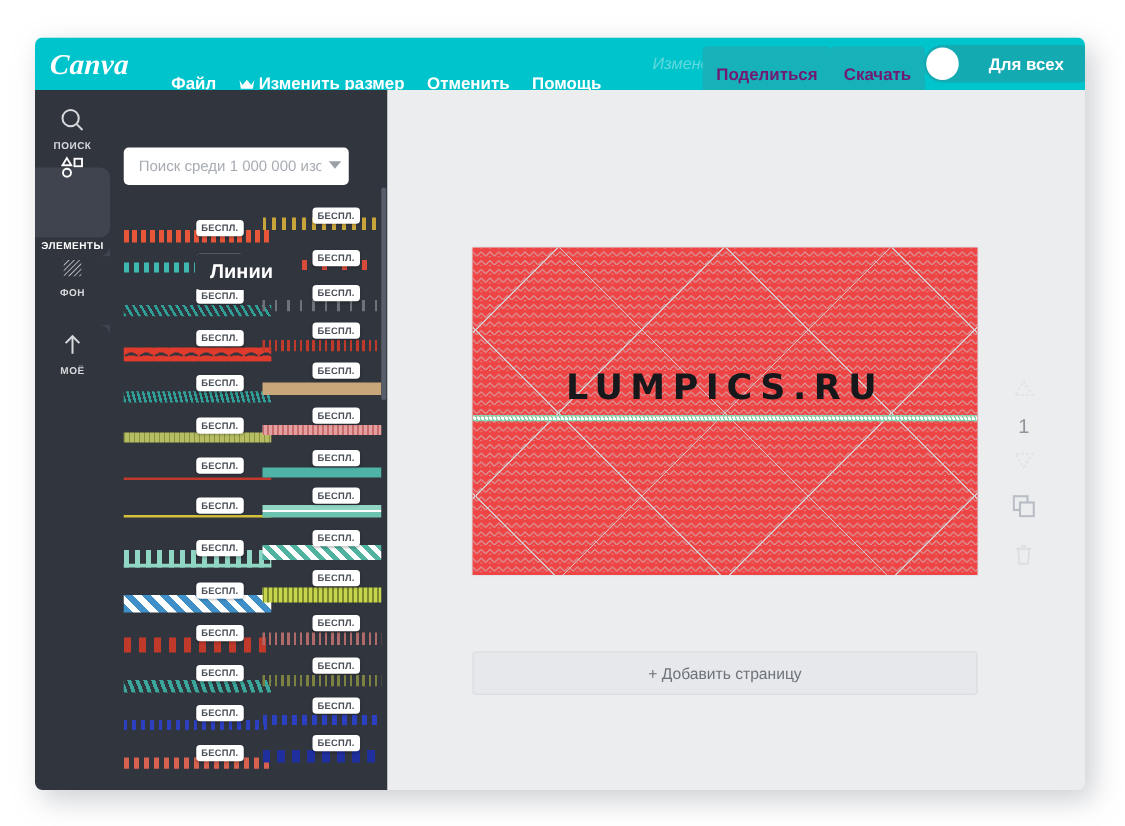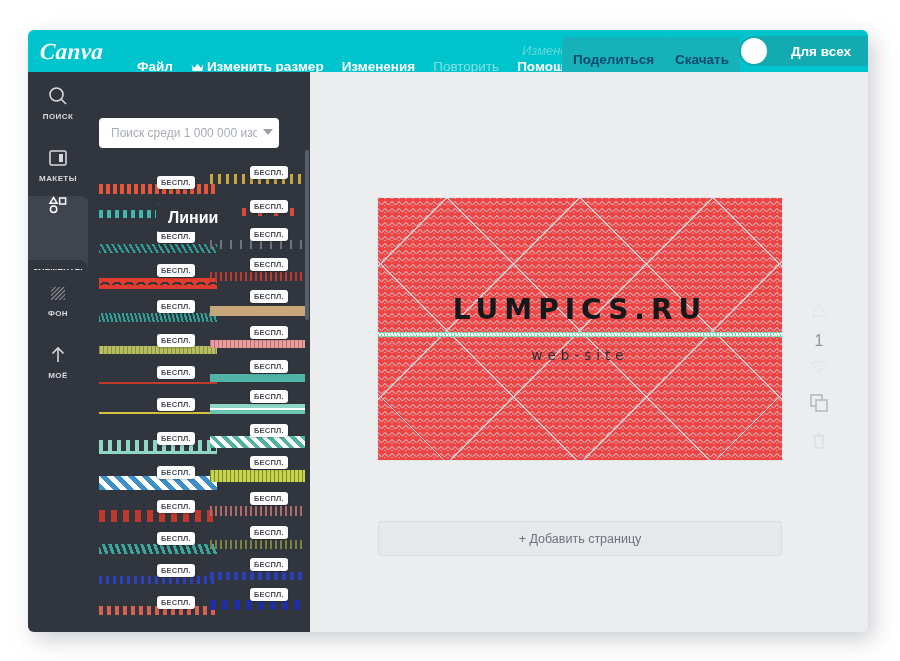"Изменения" span { text: Изменения -> Отменить }
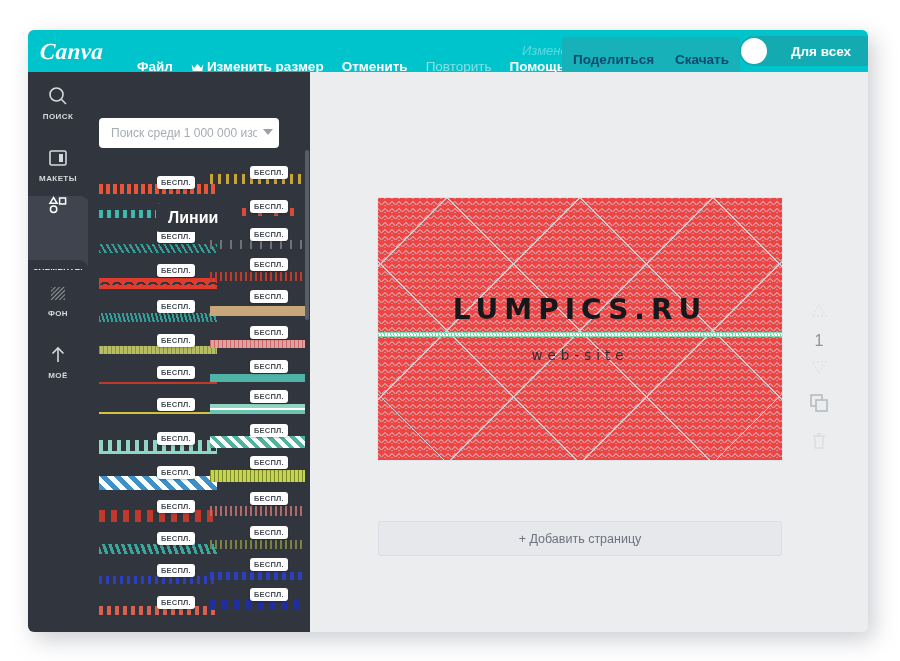"Повторить" div.menu-item { html: <div> <span>Повторить</span> </div> -> none }
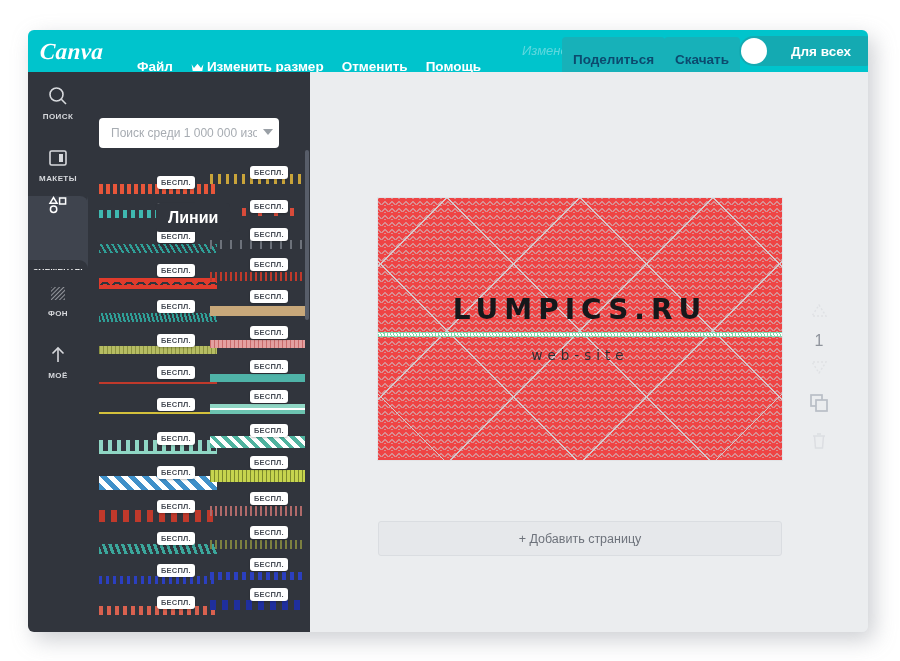"Поделиться" .tb-btn { color: #0c4a6e -> #701a75 }
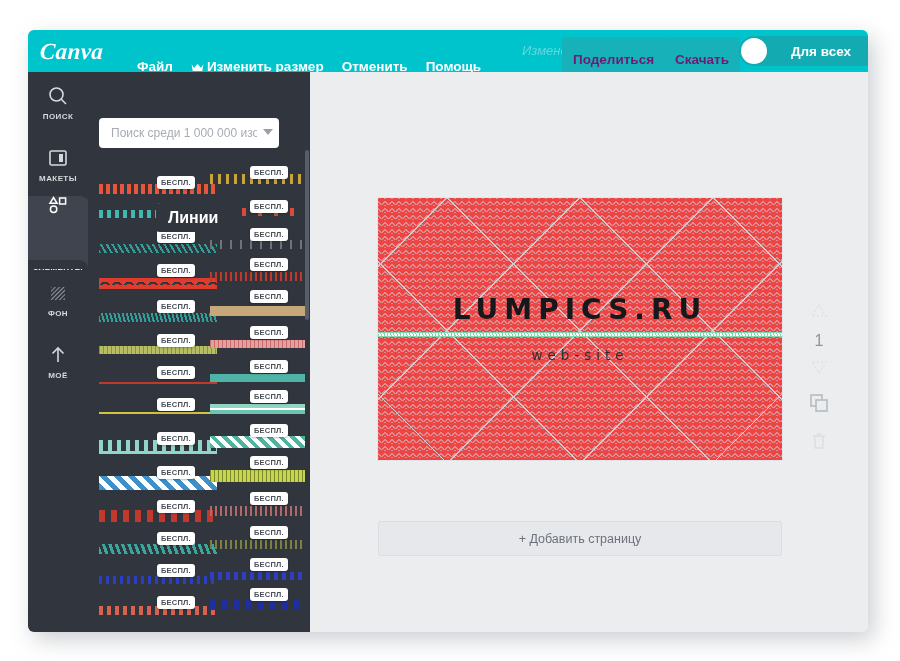"МАКЕТЫ" div.rail-item { html: <div> <span> <svg> <rect></rect> <rect></rect> </svg> </span> <span>МАКЕТЫ</span> </div> -> none }
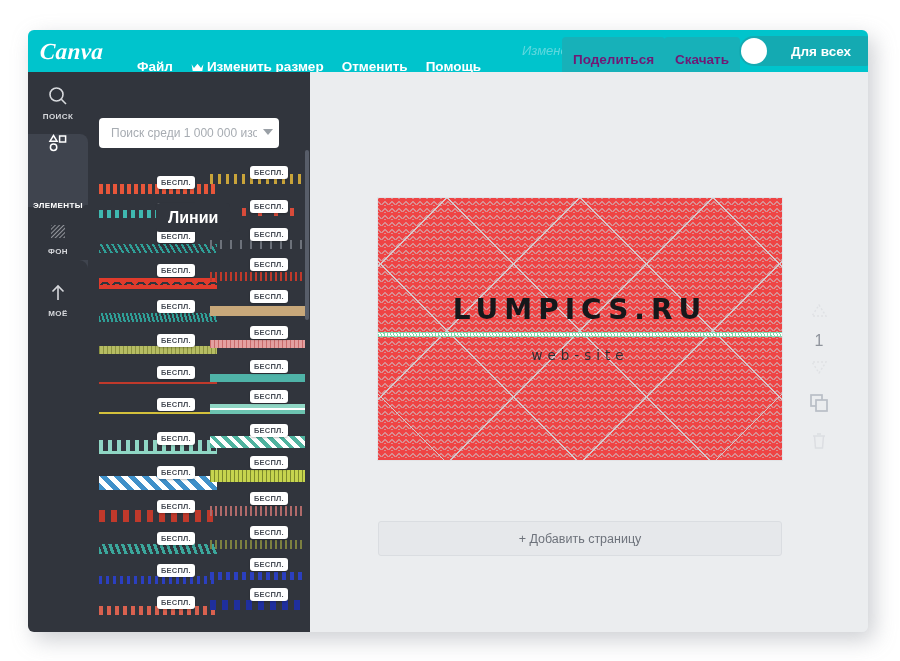"ЭЛЕМЕНТЫ" div.rail-item { height: 73px -> 56px }
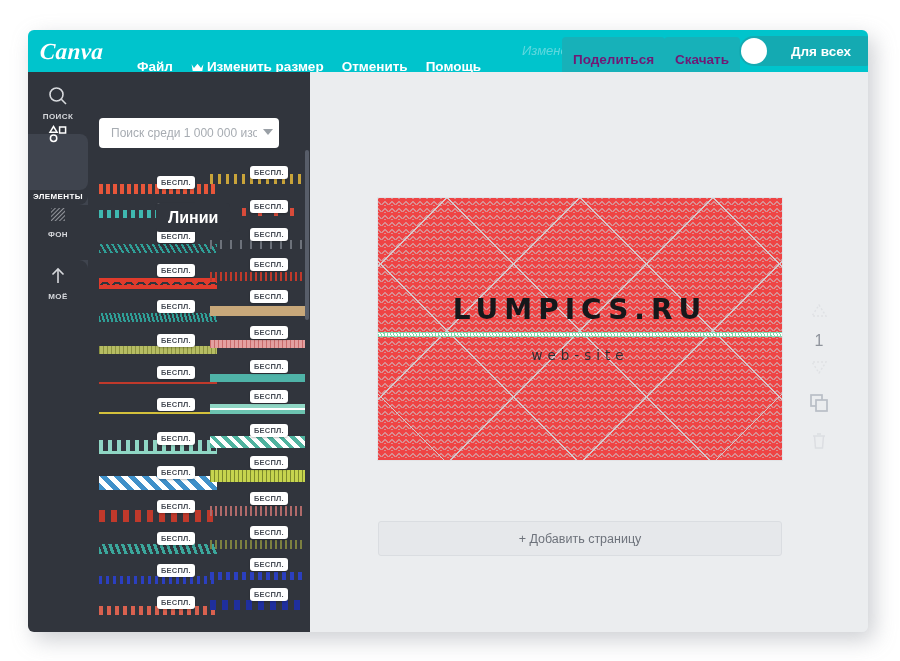"web-site" div { html: <div>web-site</div> -> none }
